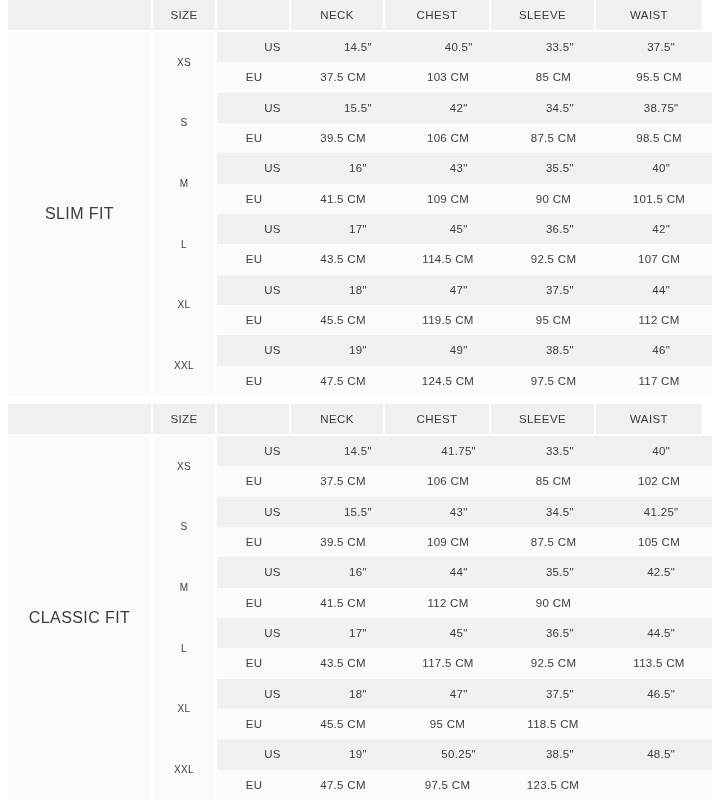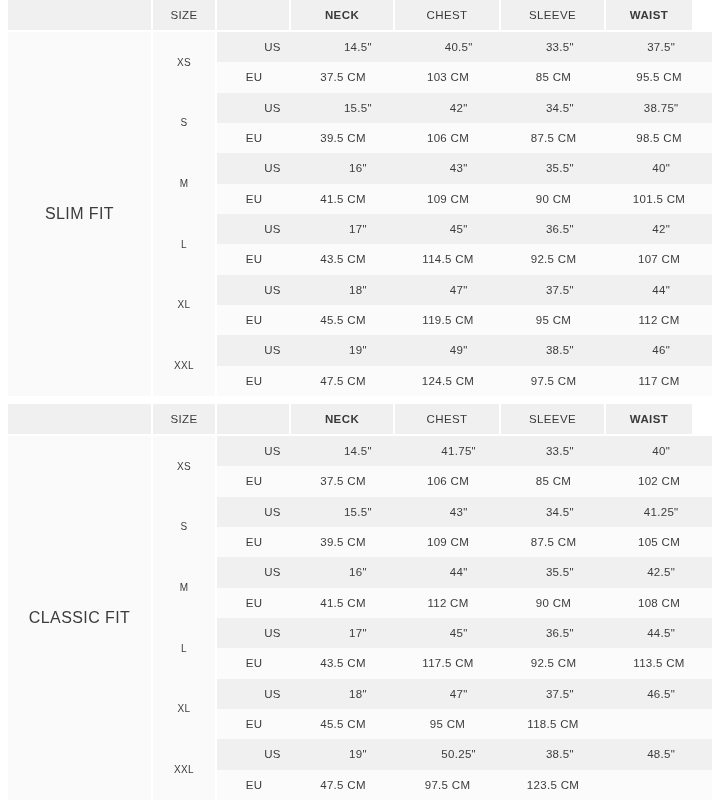"NECK" .th.c3 { font-weight: bold -> none; width: 102px -> 92px }
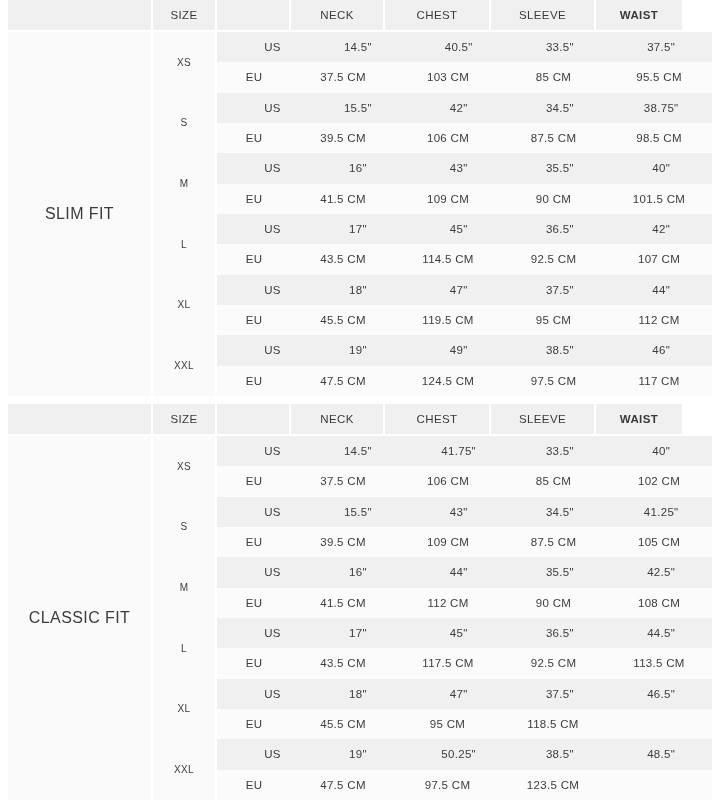"WAIST" .th.c6 { font-weight: bold -> none; width: 86px -> 106px }
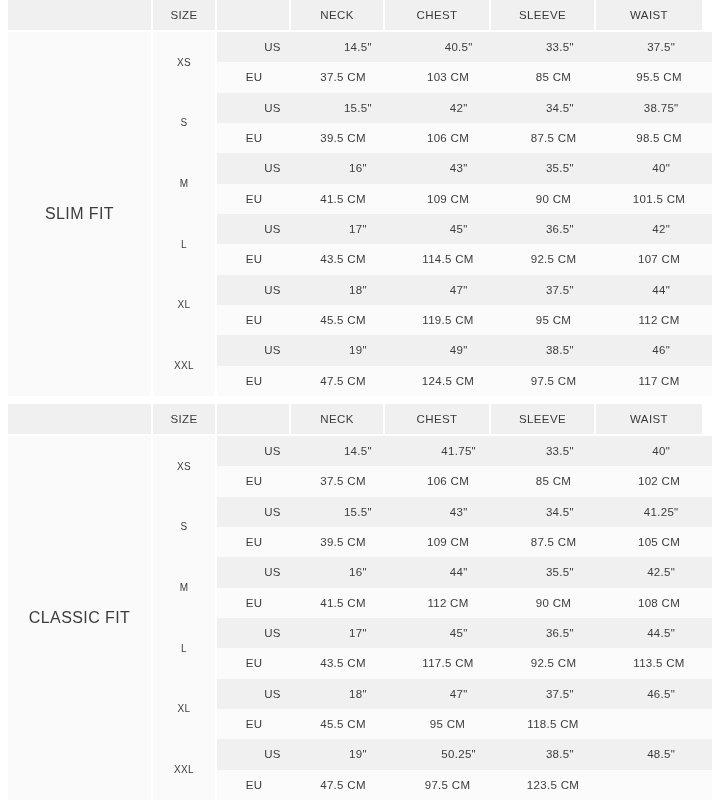"108 CM" div.cell { html: <div>108 CM</div> -> none }
